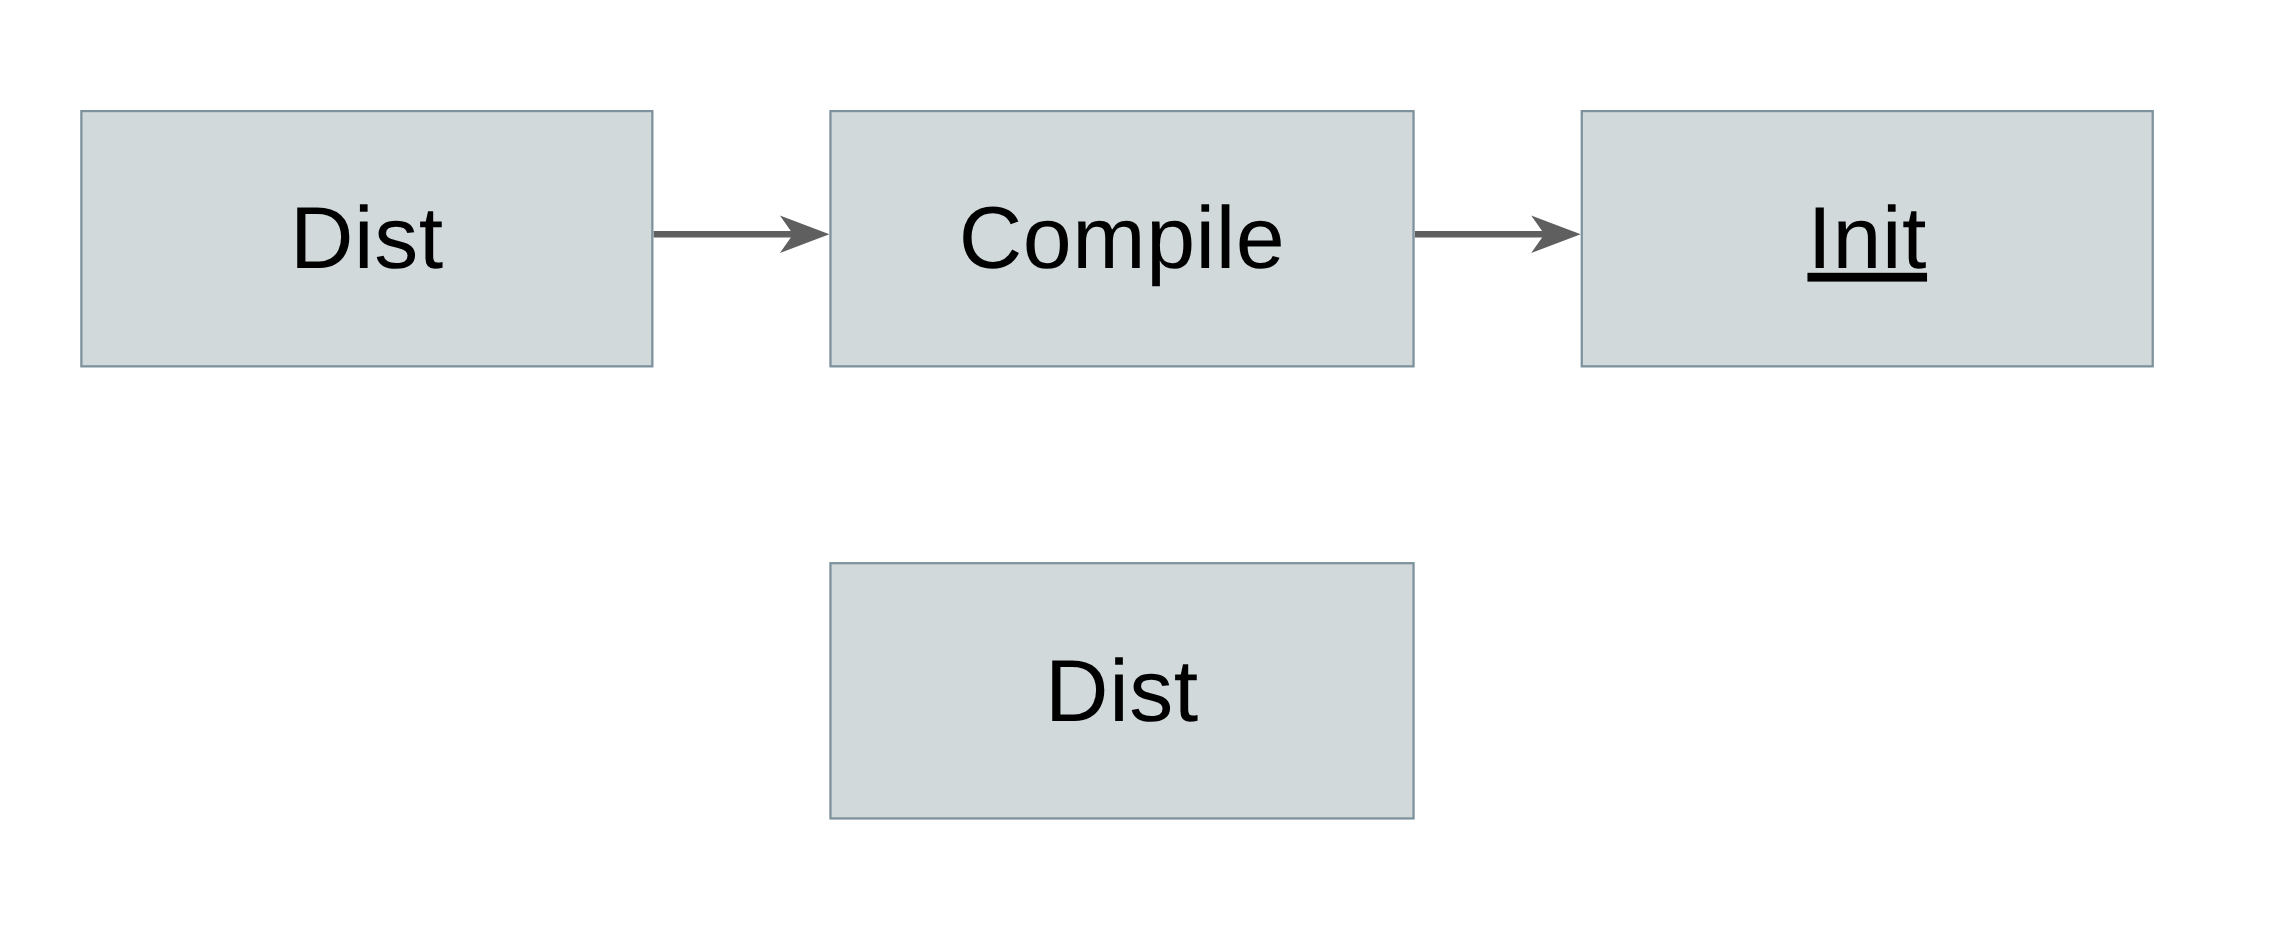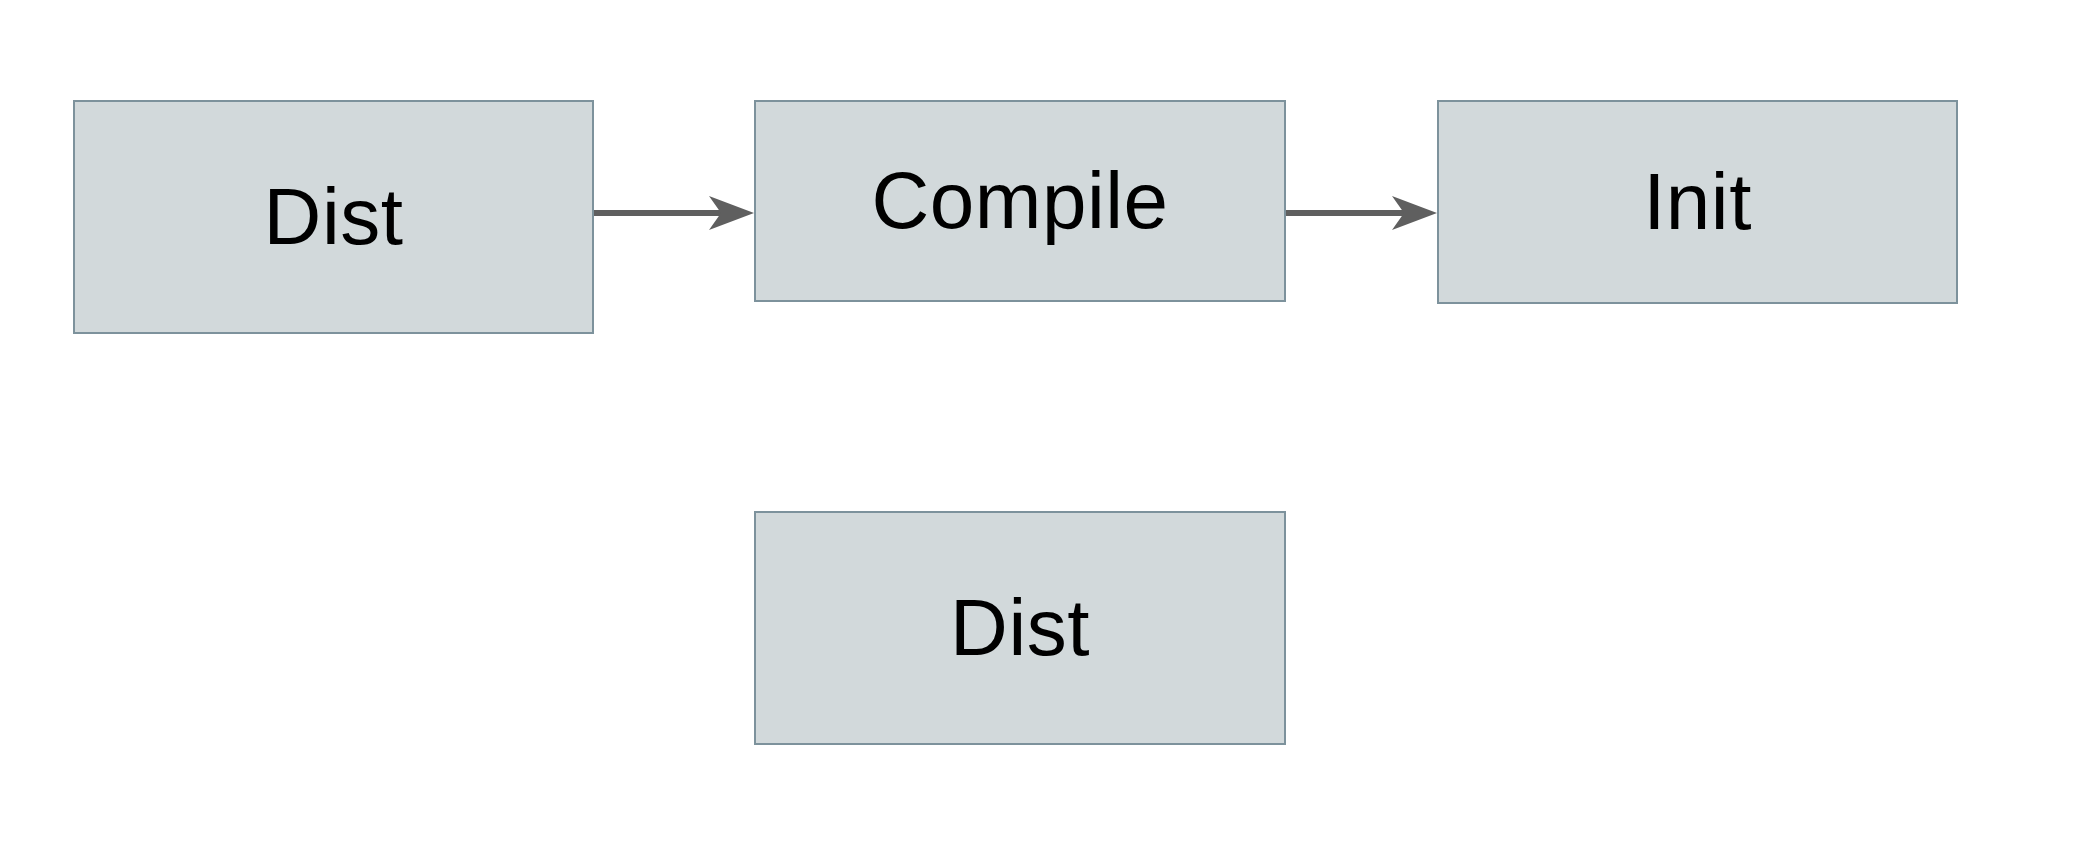"Compile" .node-compile { height: 202px -> 234px }
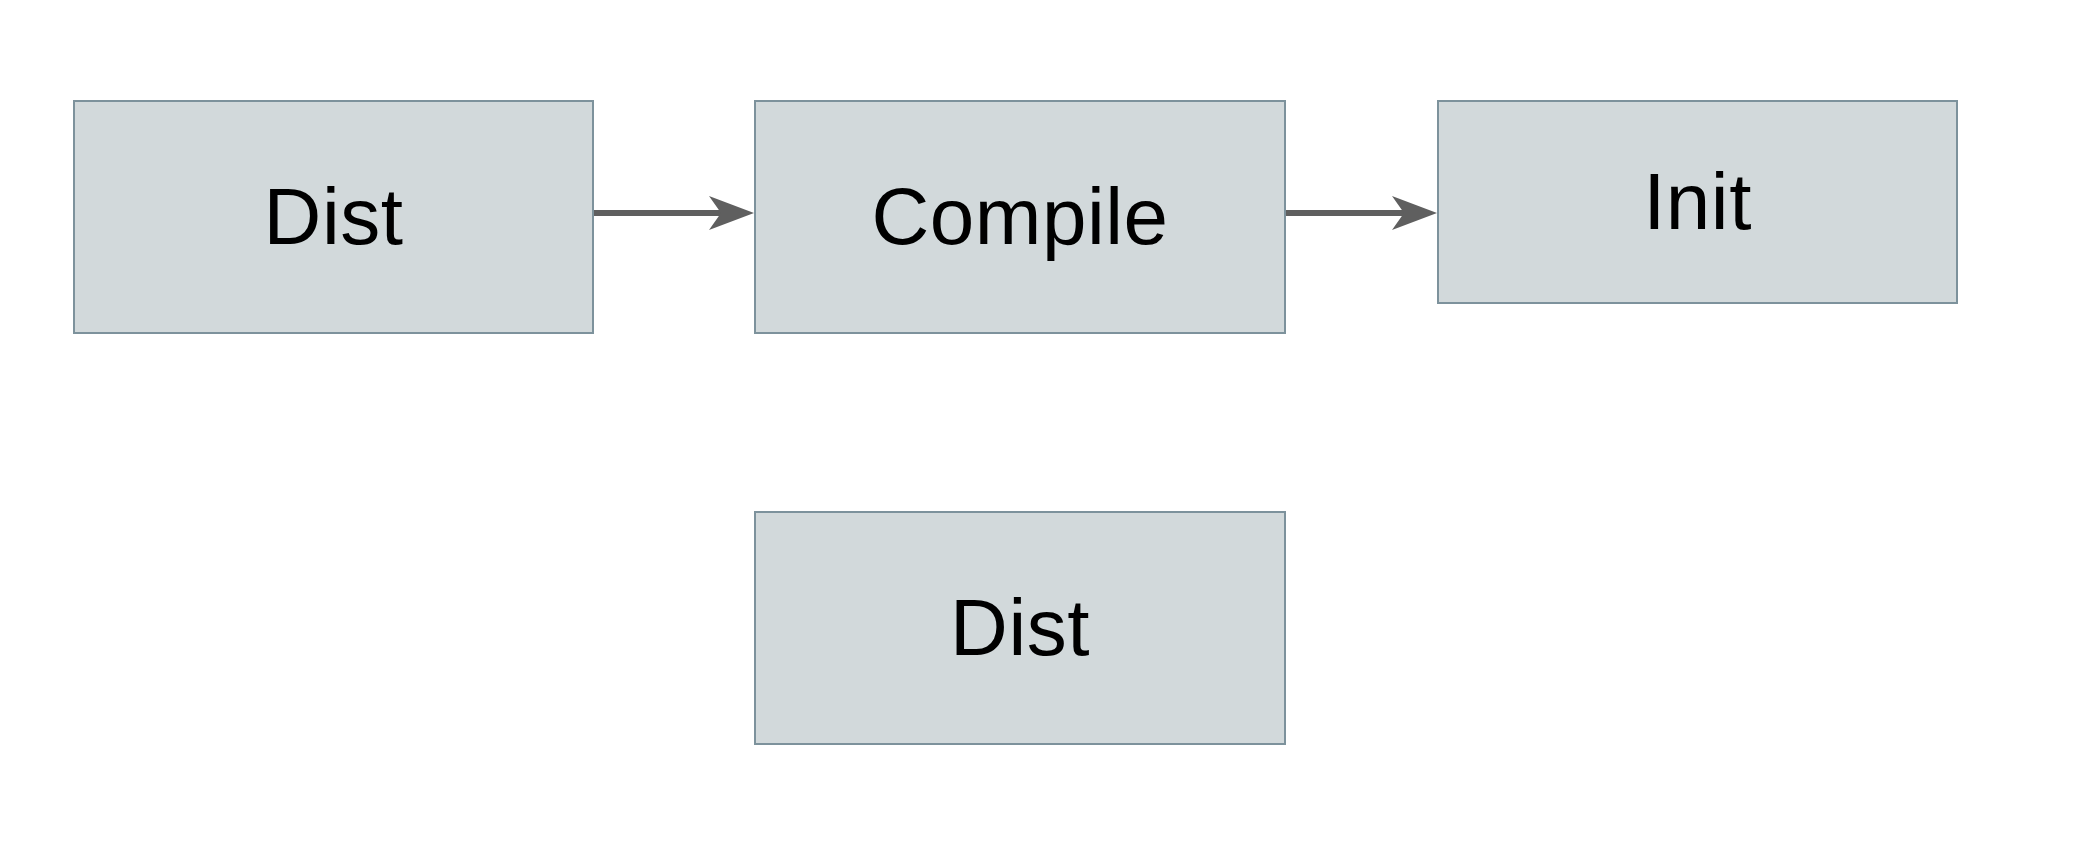"Init" .node-init { height: 204px -> 234px; text-decoration: none -> underline }
